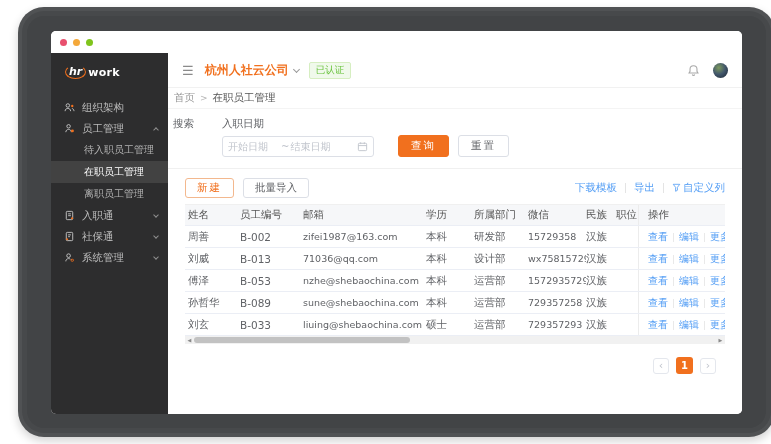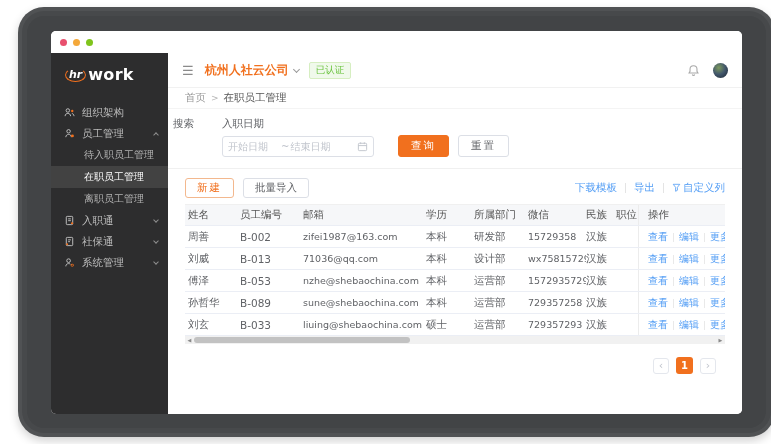"work" .logo-work { font-size: 16px -> 11px }
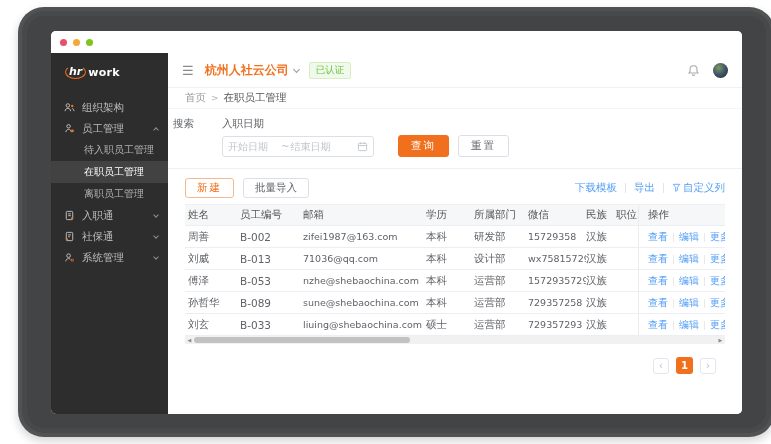"首页" .breadcrumb { padding: 0 17px -> 0 6px }
